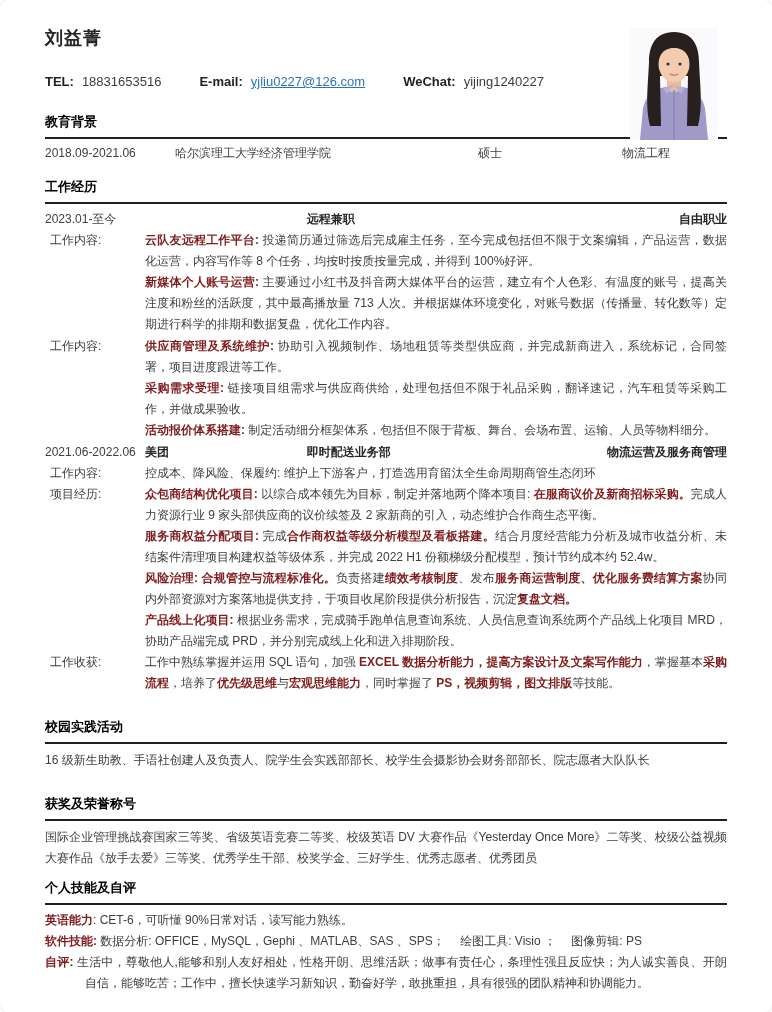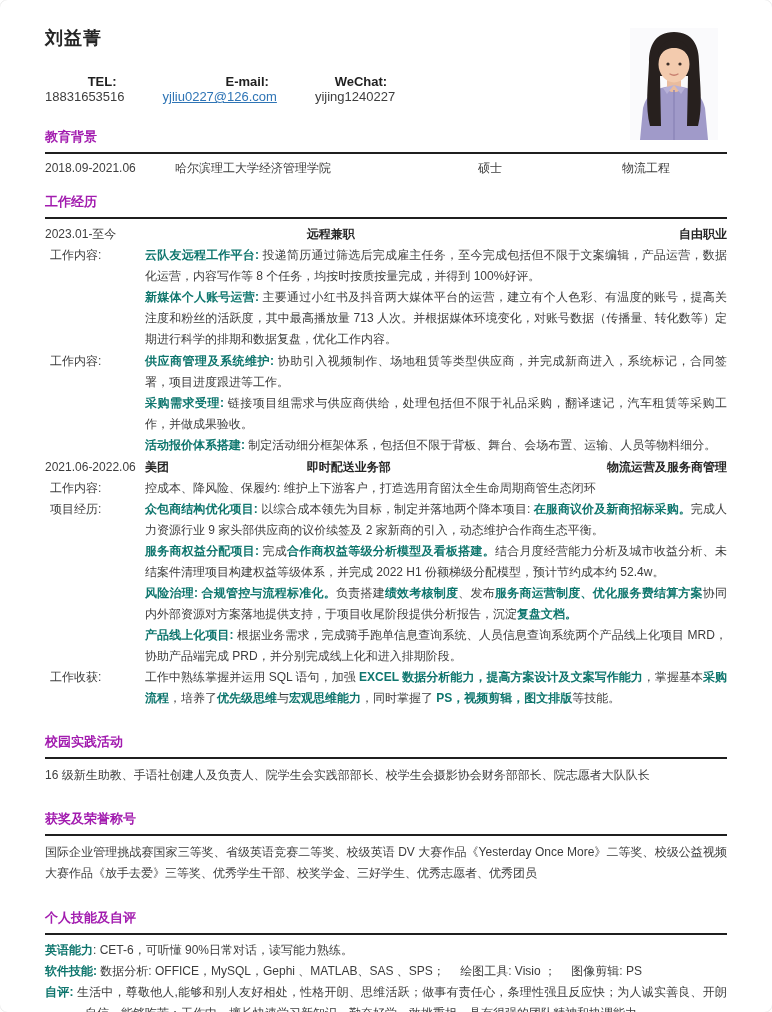"TEL:" .contact .grp { align-items: flex-end -> center; flex-direction: column -> none }
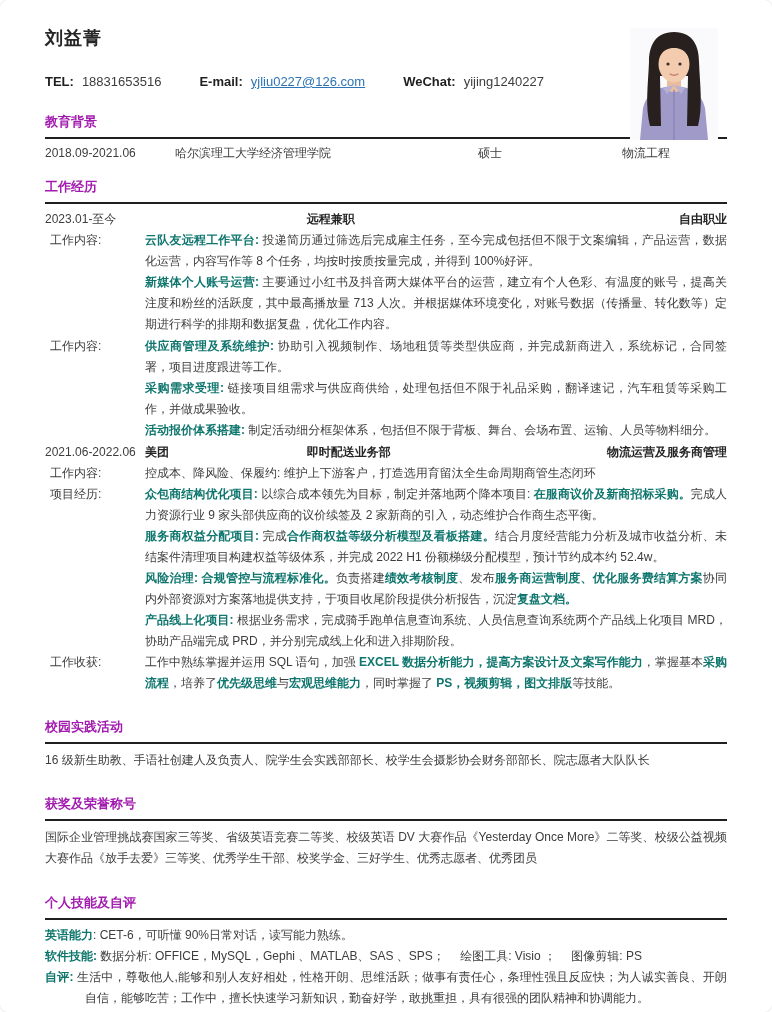"教育背景" .section-title { color: #a21caf -> #000000 }
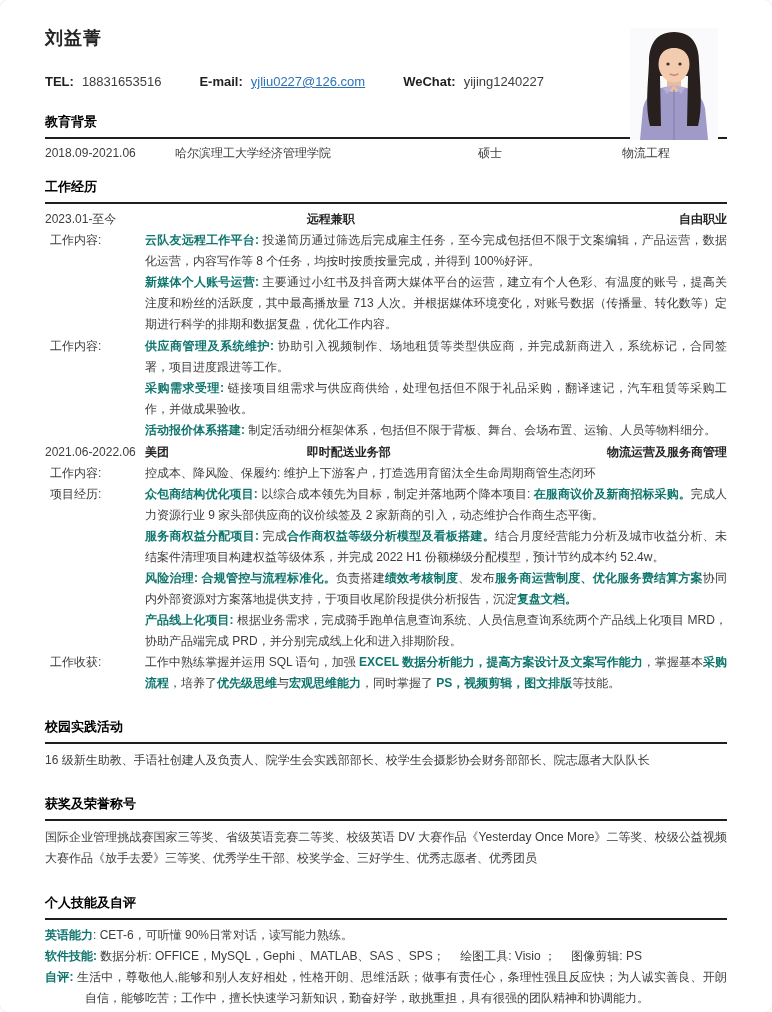"云队友远程工作平台:" .bold, b { color: #0f766e -> #7f1d1d }
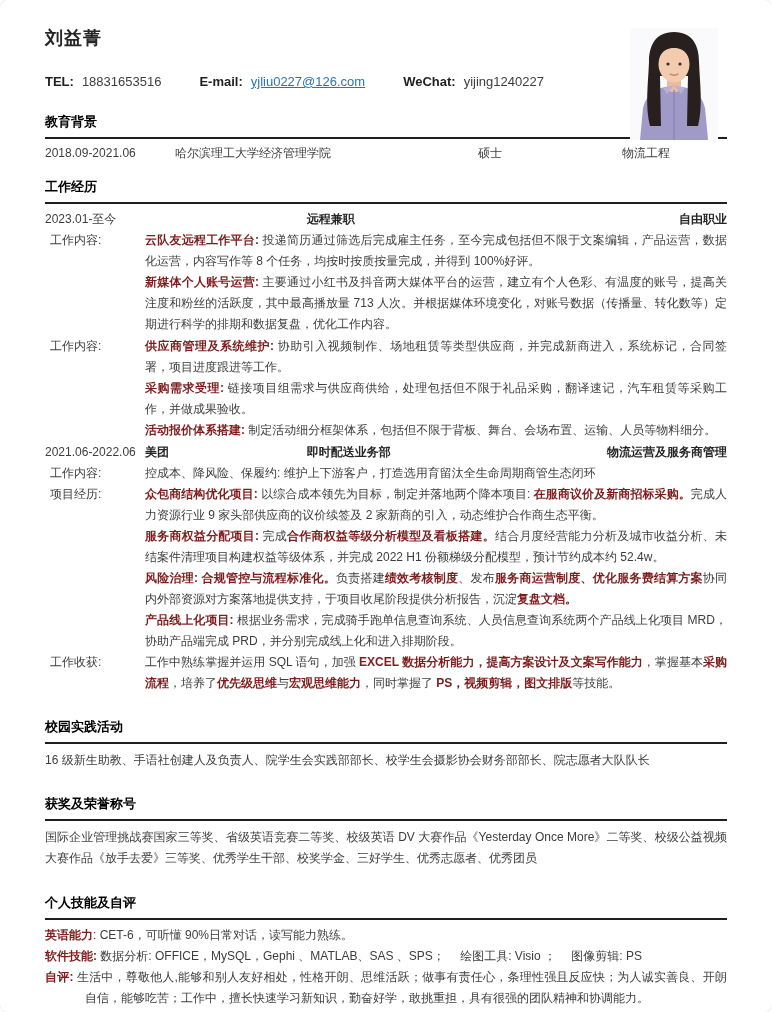"个人技能及自评" .sec-skills { margin-top: 25px -> 10px }
